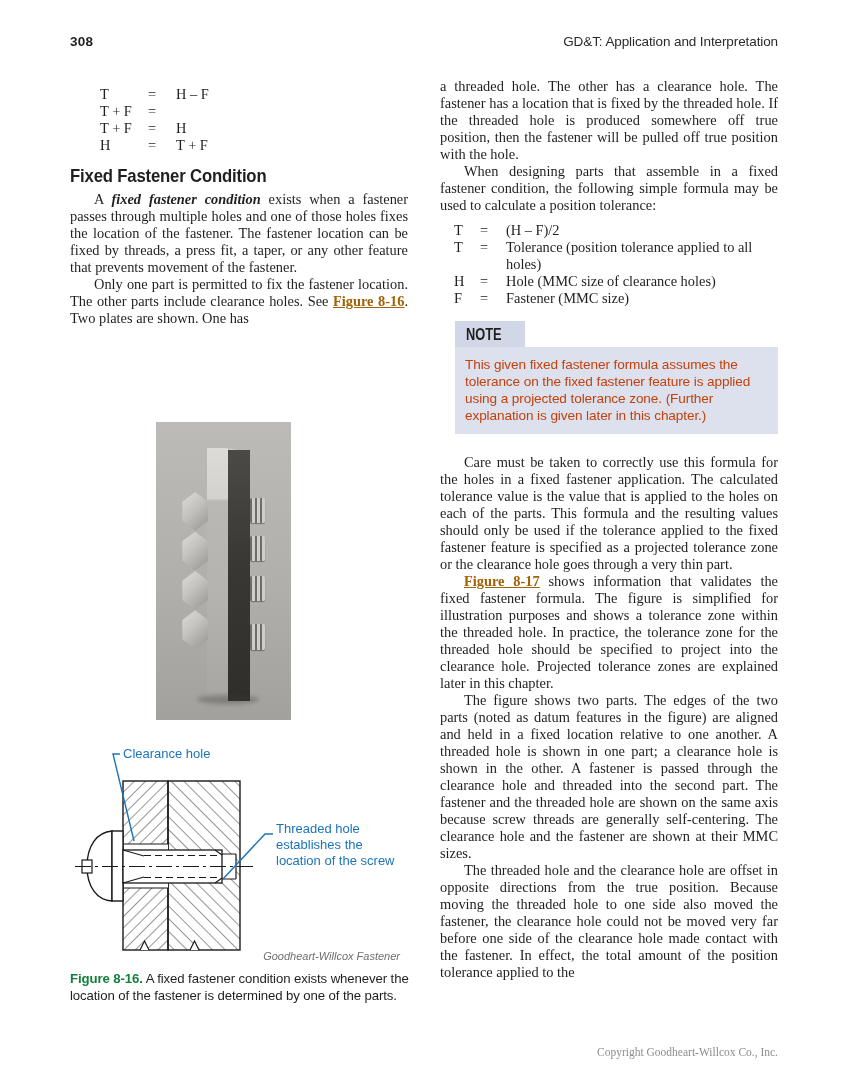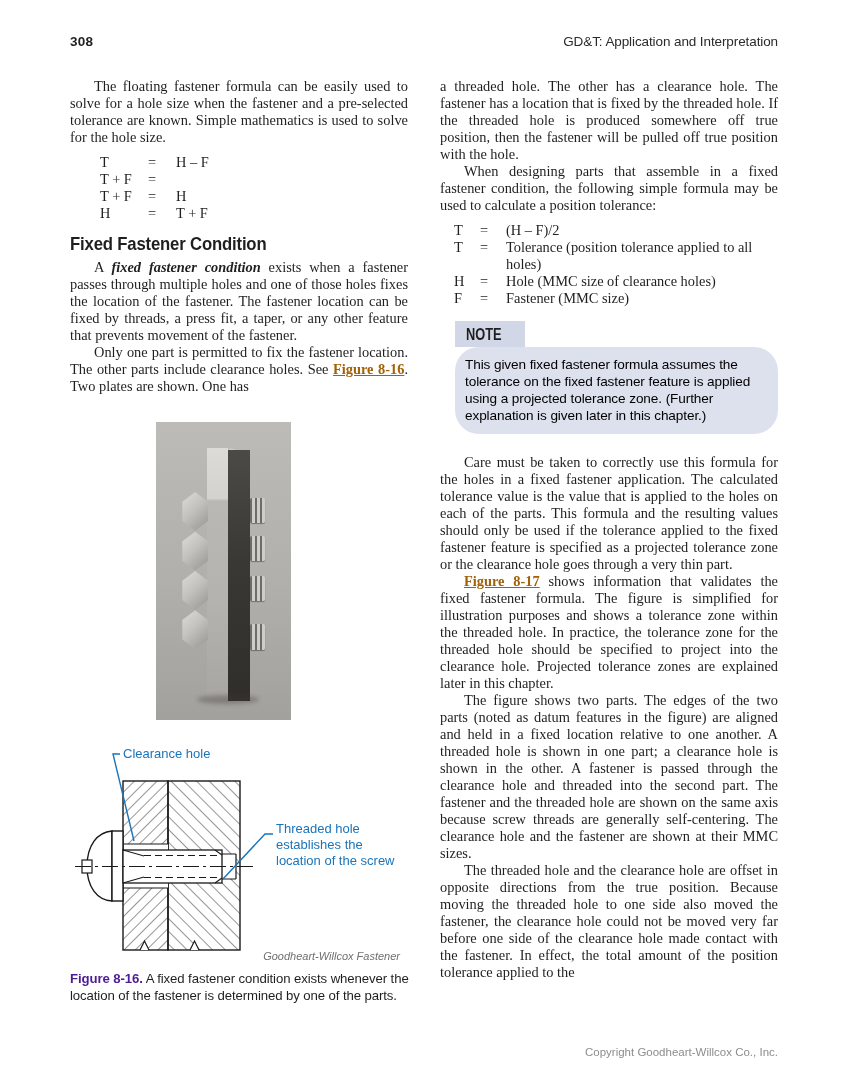"The floating fastener formula can" p { html: <p>The floating fastener formula can be easily used to solve for a hole size when the fastener and a pre-selected tolerance are known. Simple mathematics is used to solve for the hole size.</p> -> none }
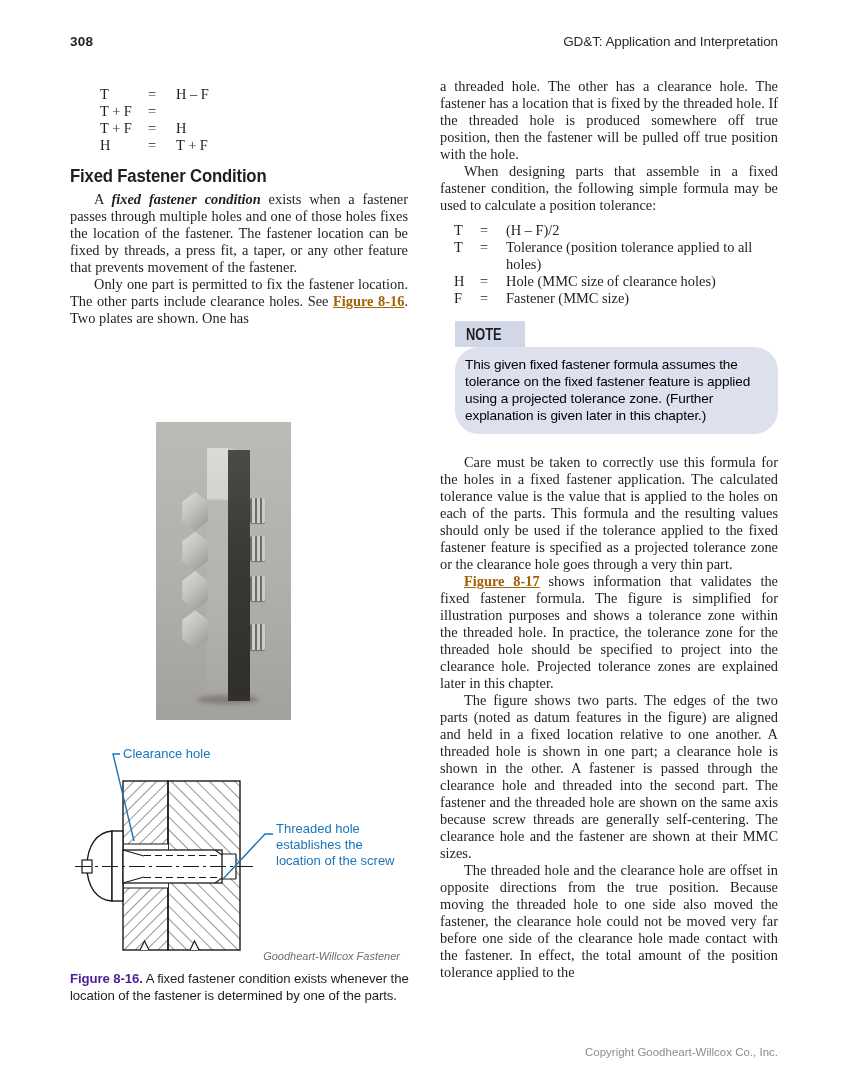"This given fixed fastener formula" .note-body { border-radius: 24px -> none; color: #000000 -> #c2410c }
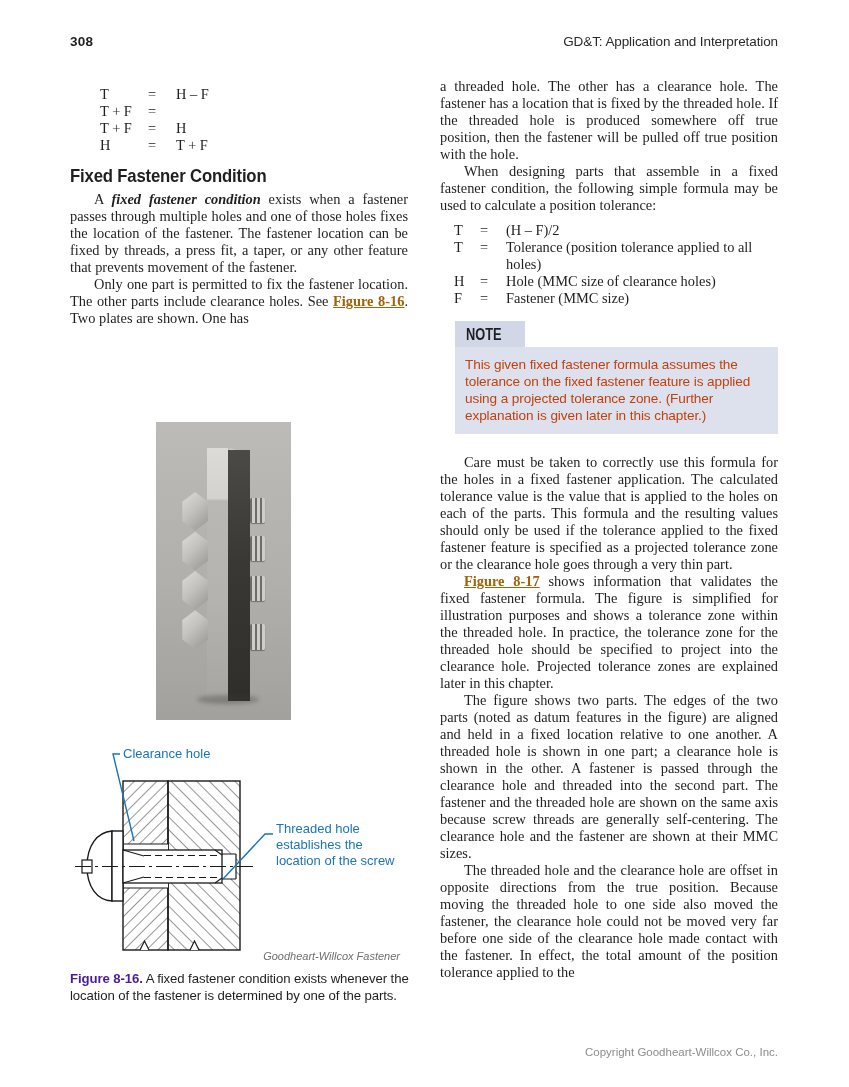"Figure 8-16." .fig-caption .cap-label { color: #4c1d95 -> #15803d }
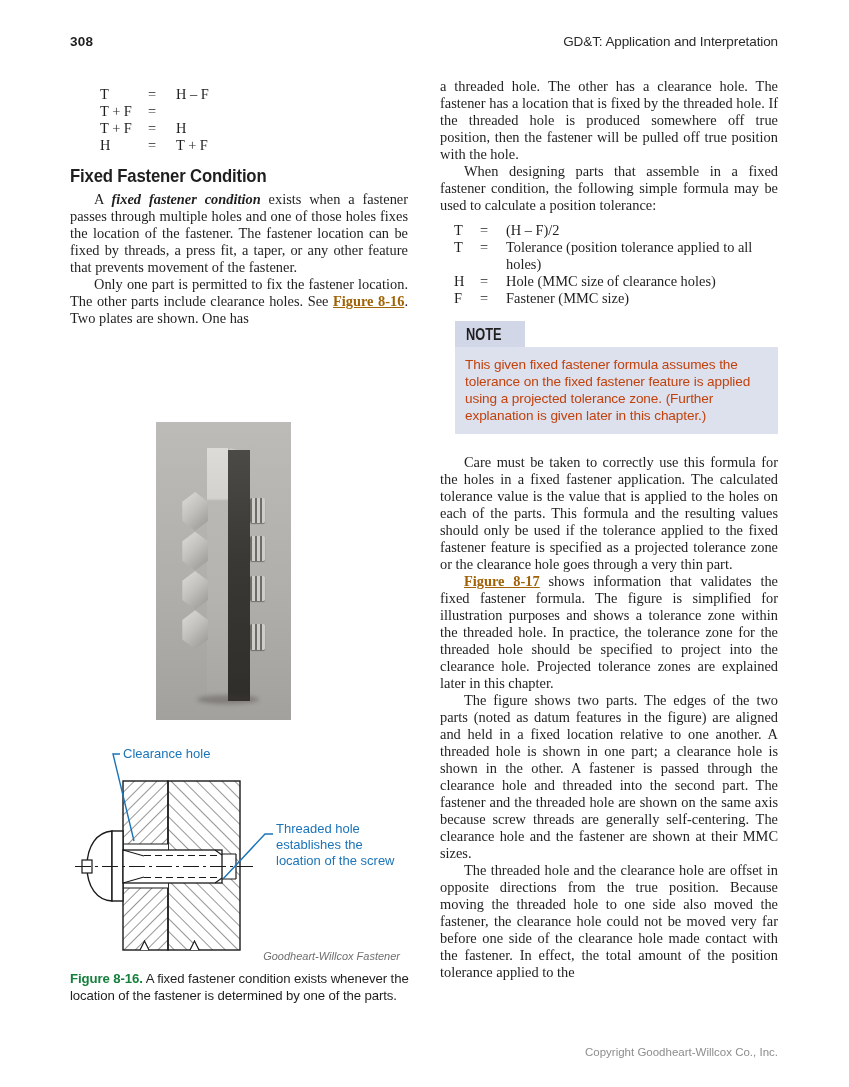"Copyright Goodheart-Willcox Co., Inc." .copyright { font-family: Liberation Sans, sans-serif -> Liberation Serif, serif }
